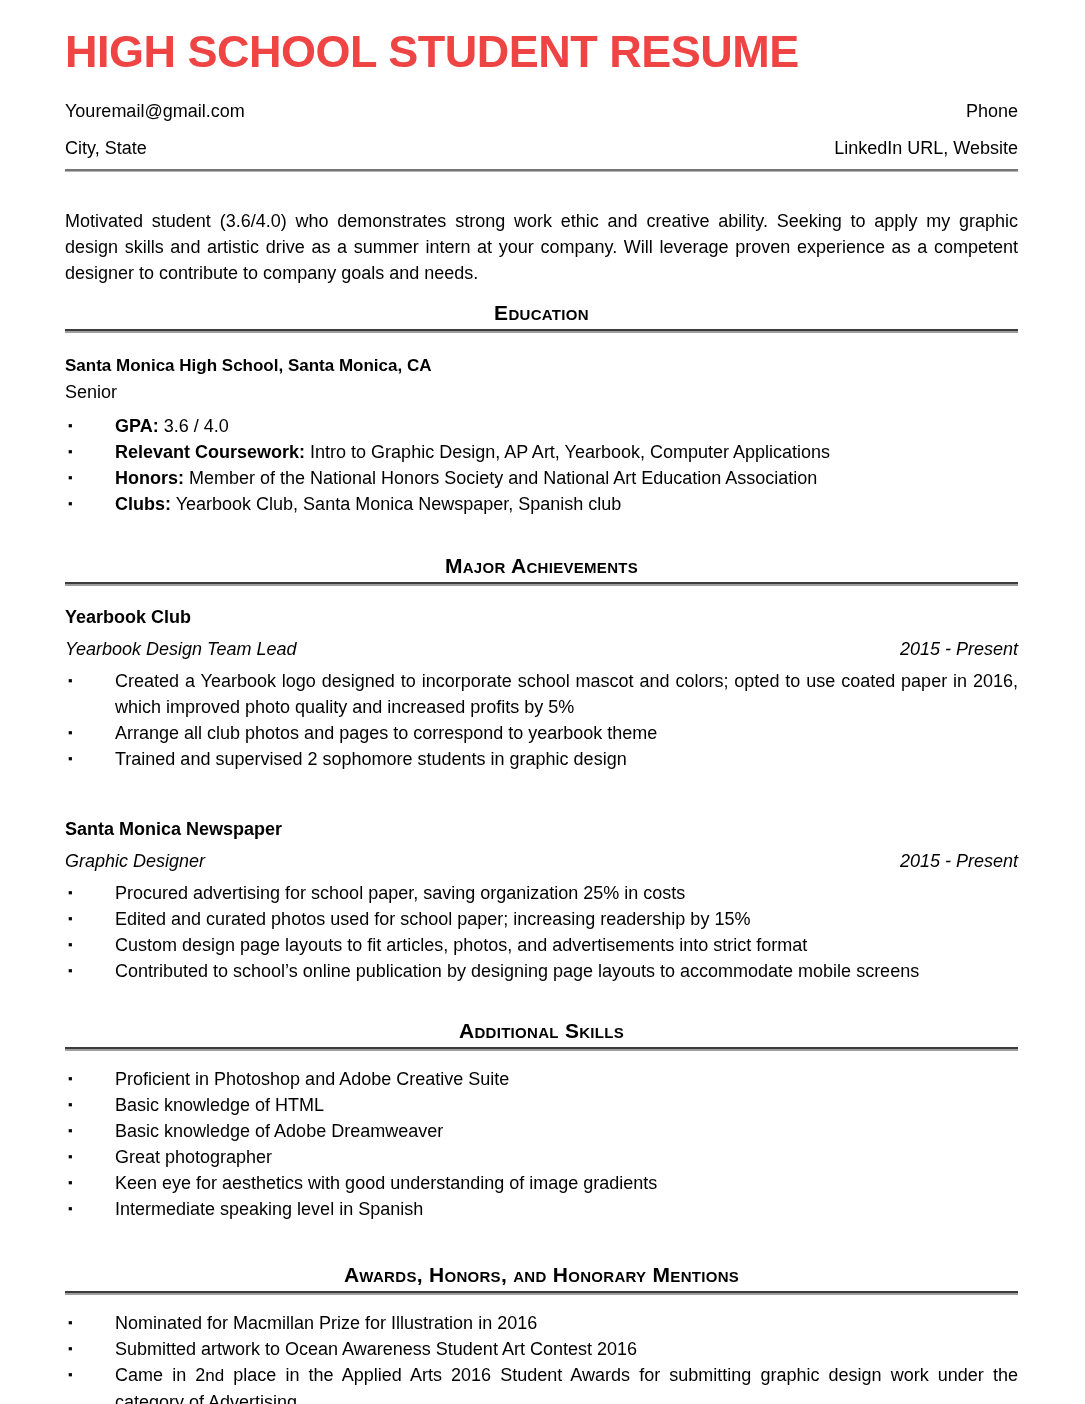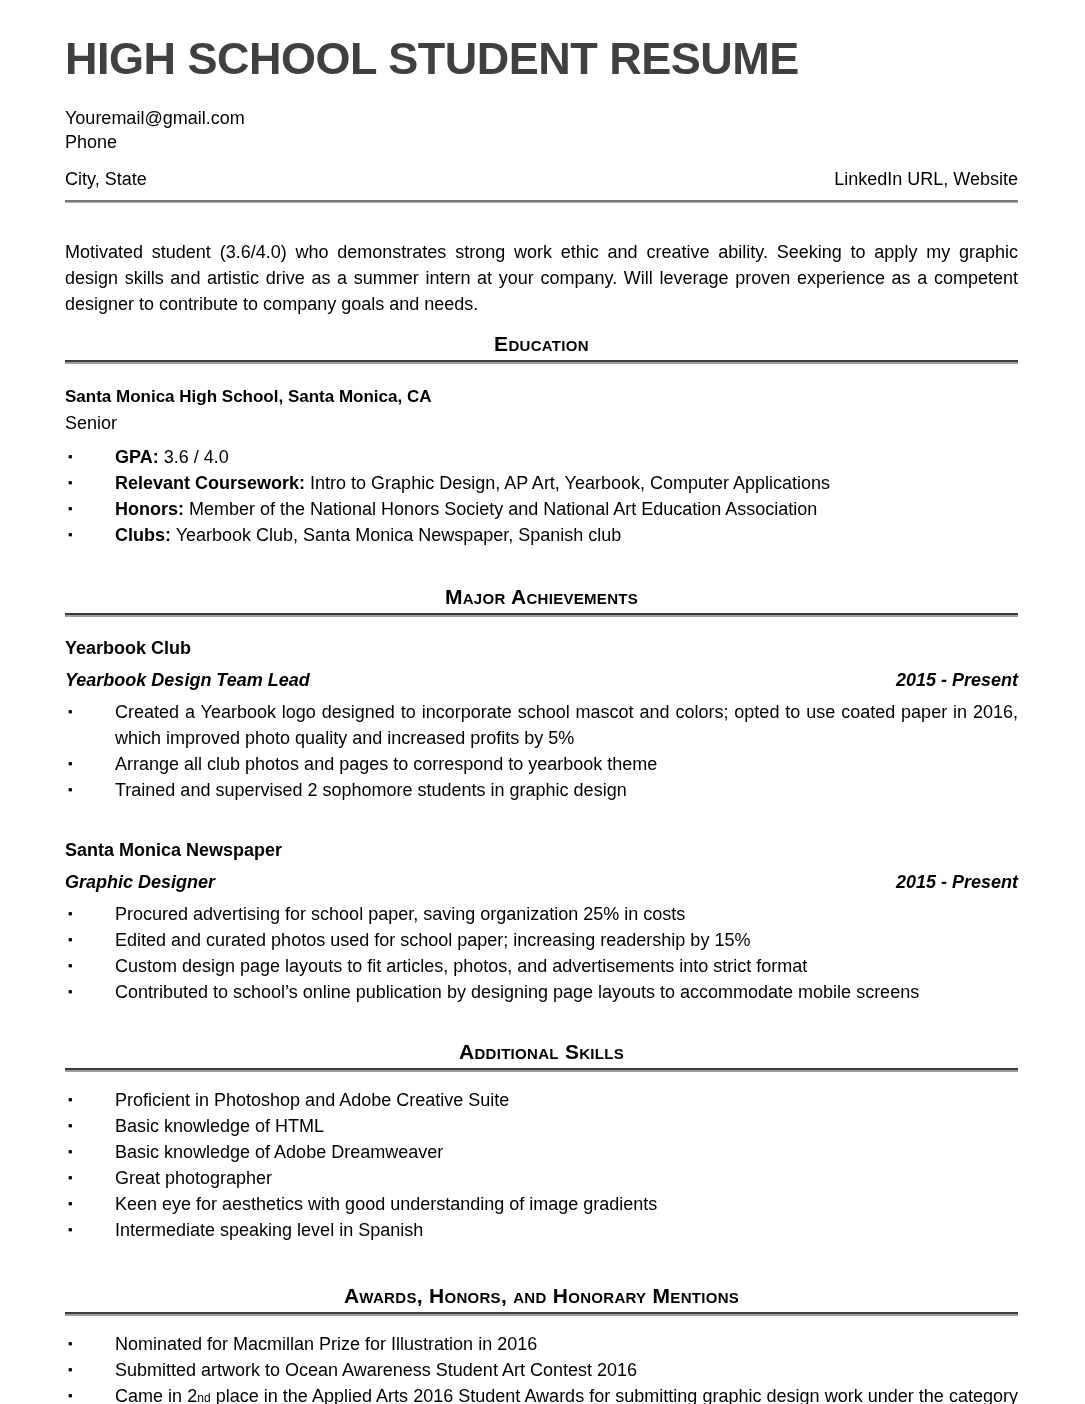"HIGH SCHOOL STUDENT RESUME" .page-title { color: #404040 -> #ef4444; margin-top: 32px -> 25px }
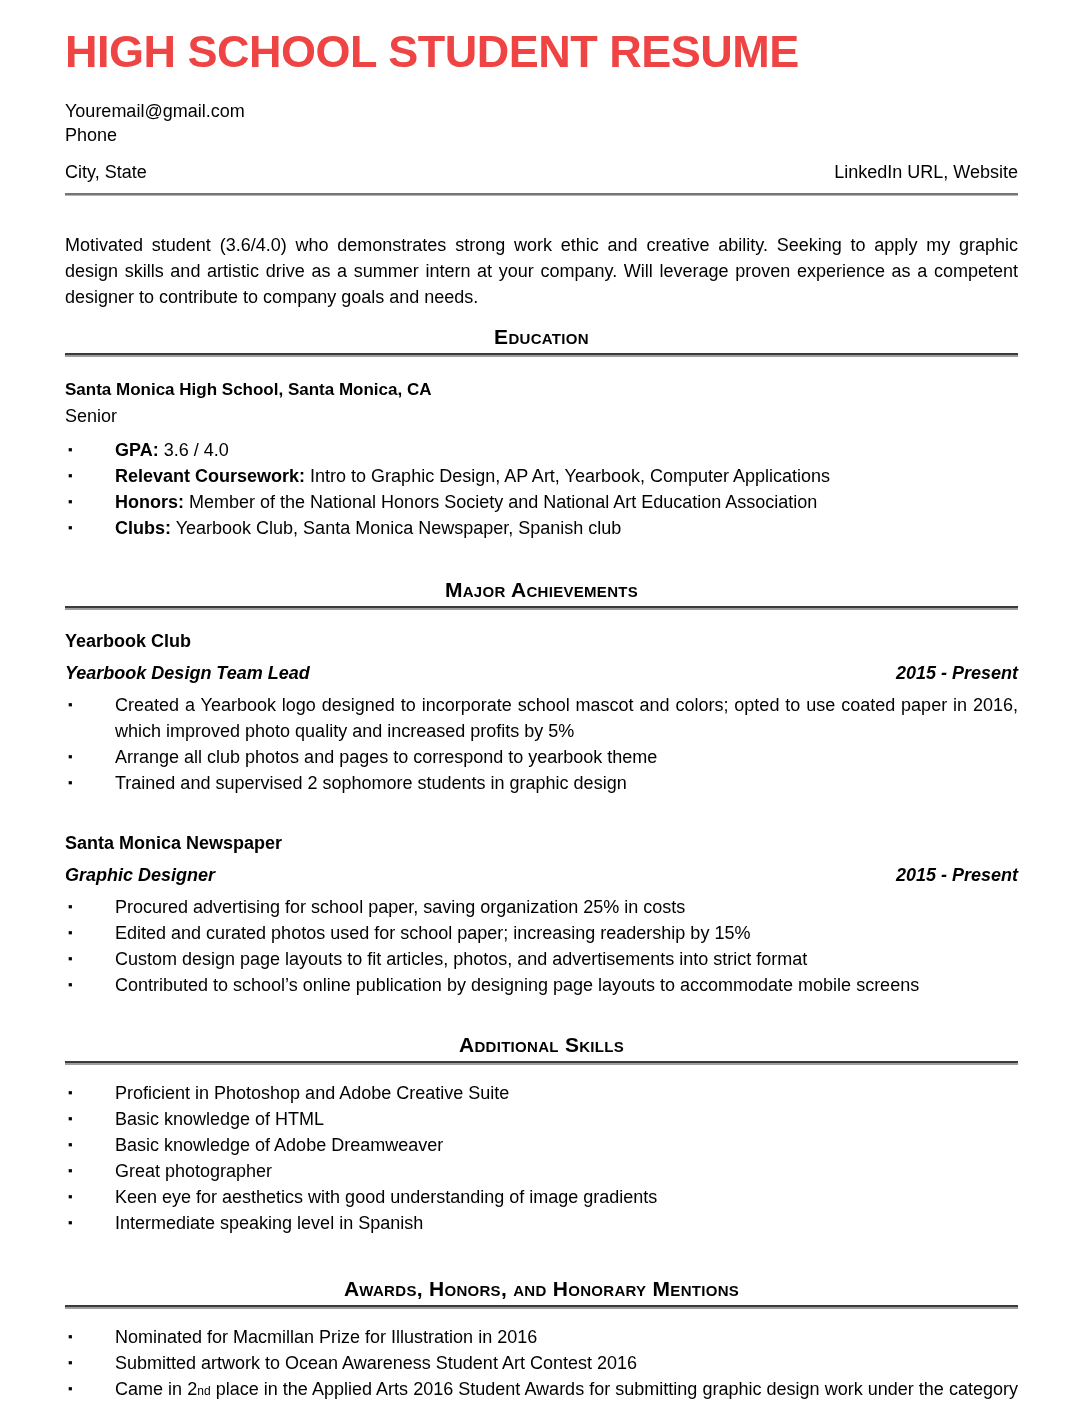"Youremail@gmail.com" .contact-row.first { flex-direction: column -> none }
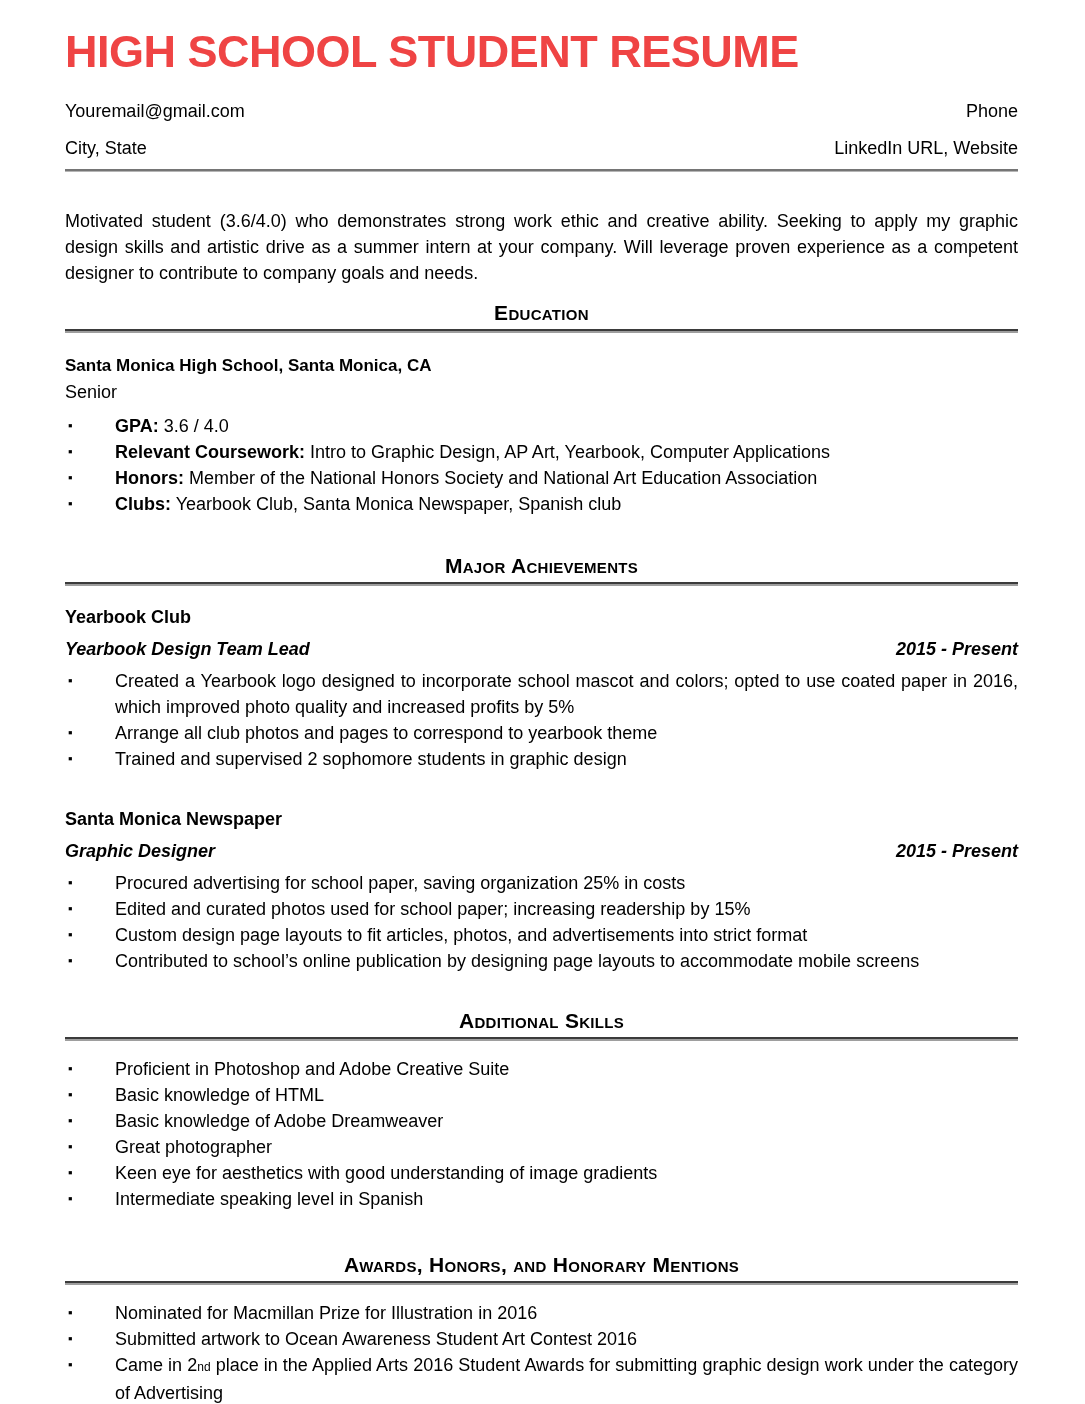"Yearbook Design Team Lead" .role-row { font-weight: bold -> none }
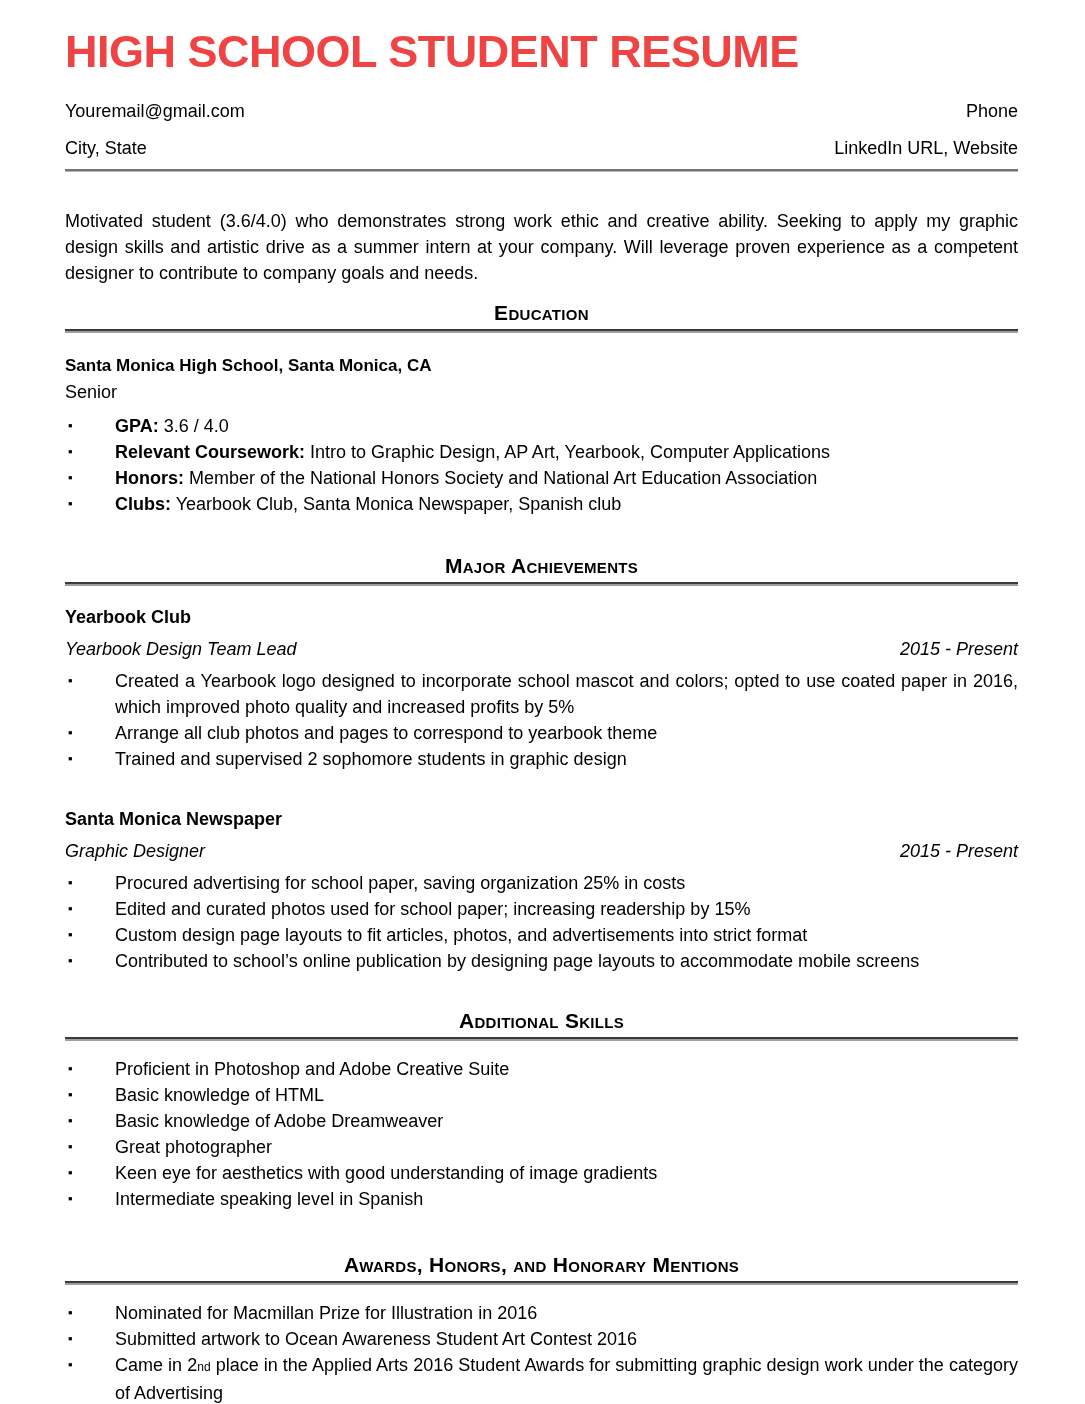"Santa Monica Newspaper" .entry-org.second { margin-top: 34px -> 44px }
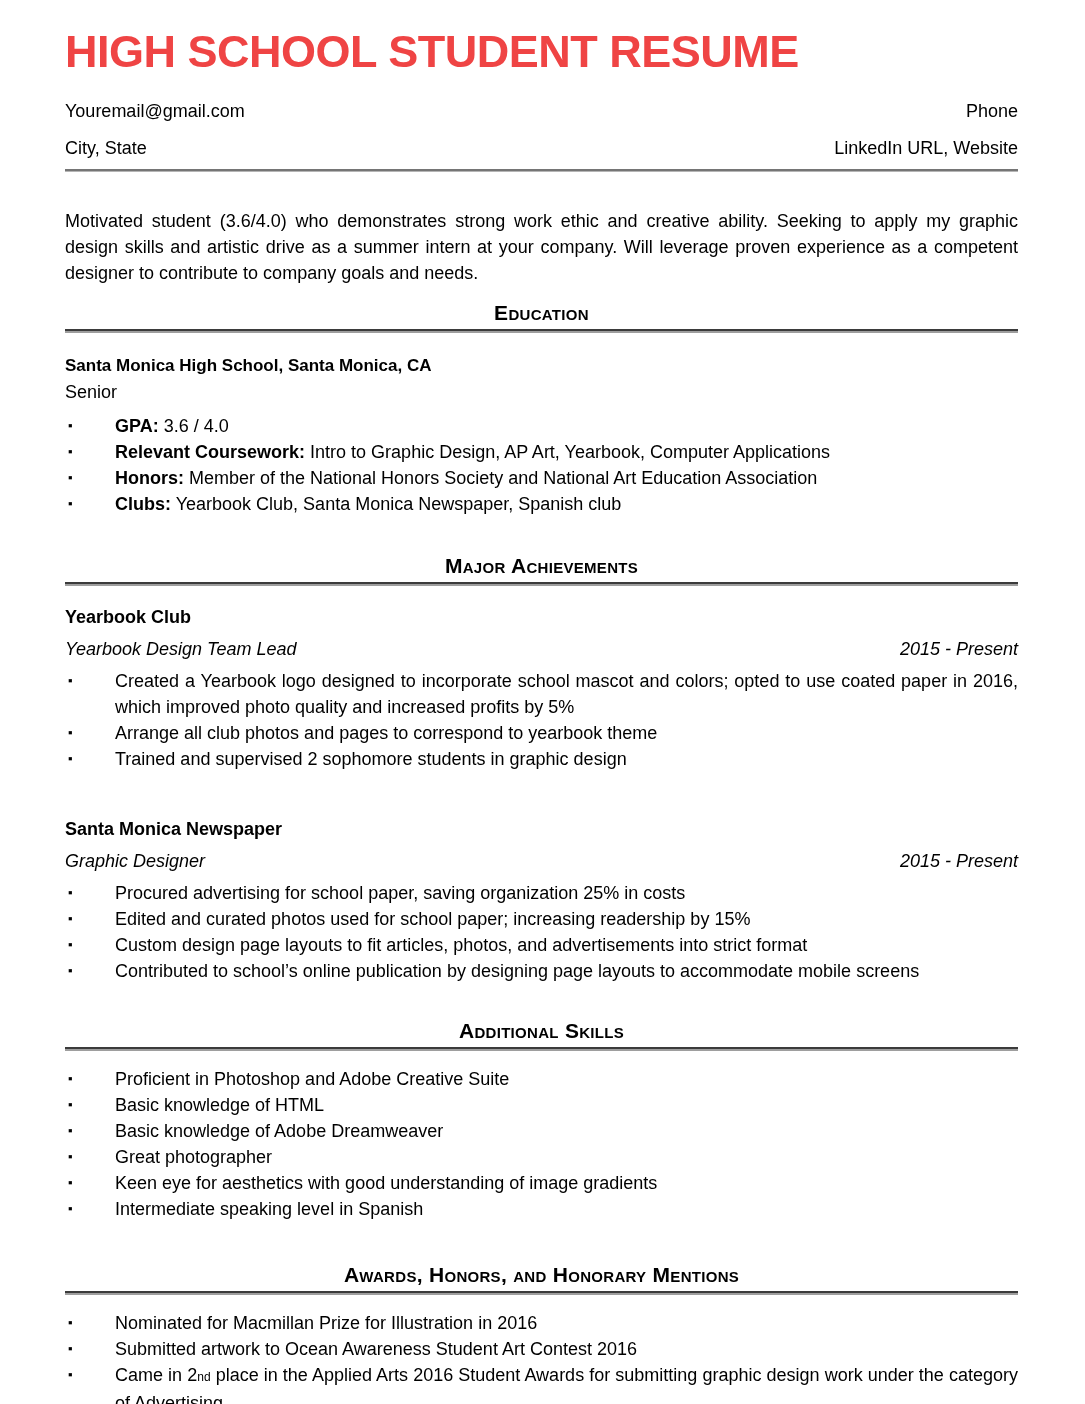"nd" .ordinal { font-size: 12px -> 17px }
